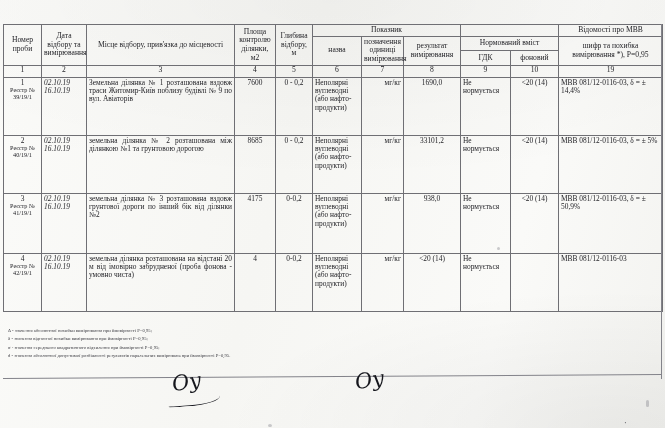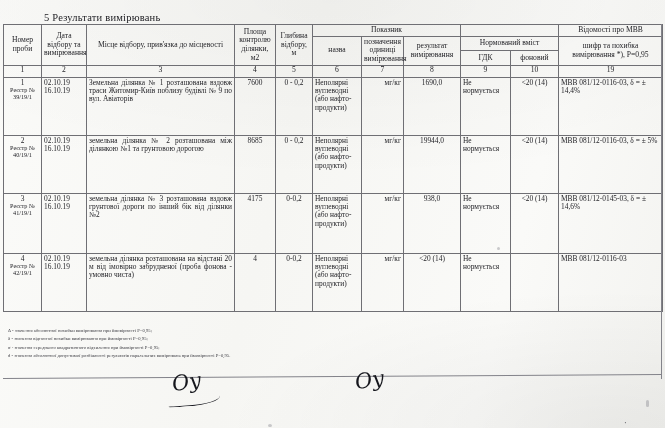"5 Результати вимірювань" div.title { html: <div>5 Результати вимірювань</div> -> none }
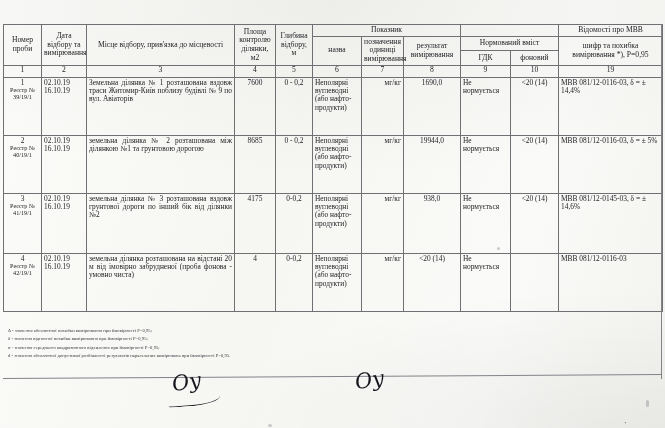"02.10.19" .date-cell { font-style: none -> italic }
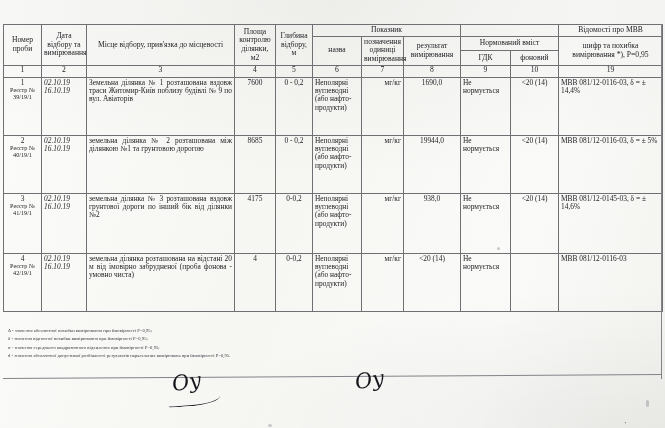"19944,0" td.res-cell { text: 19944,0 -> 33101,2 }
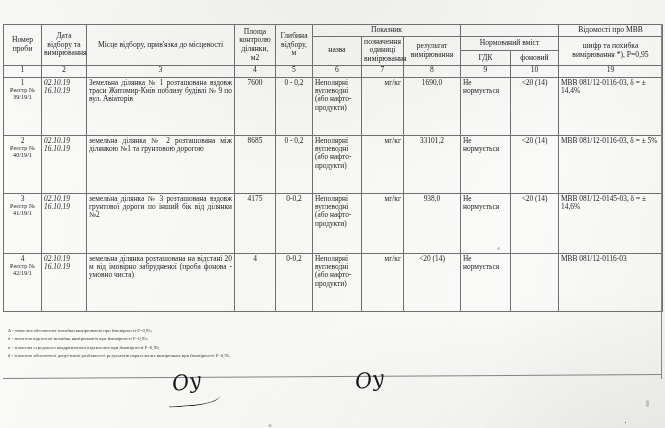"МВВ 081/12-0145-03, δ = ±" td.mvv-cell { text: 081/12-0145-03, δ = ± 14,6% -> 081/12-0116-03, δ = ± 50,9% }
